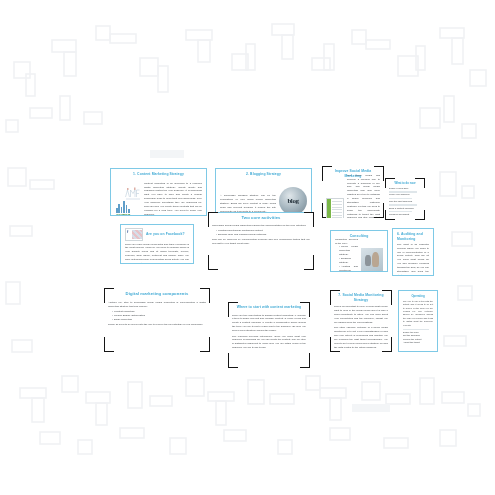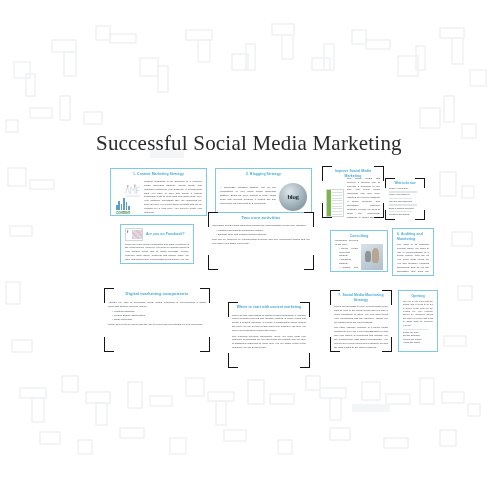"Successful Social Media Marketing" div.title { html: <div>Successful Social Media Marketing</div> -> none }
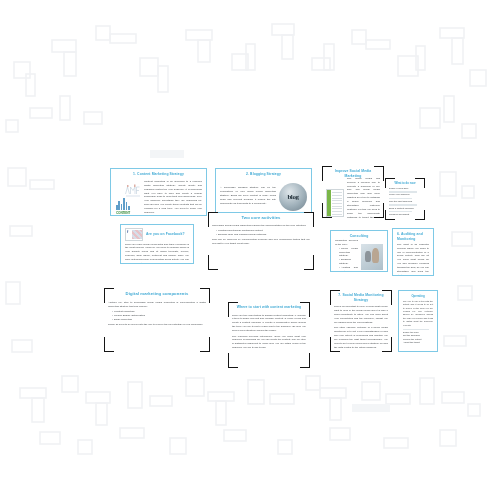"blog" .row { align-items: center -> flex-end }
